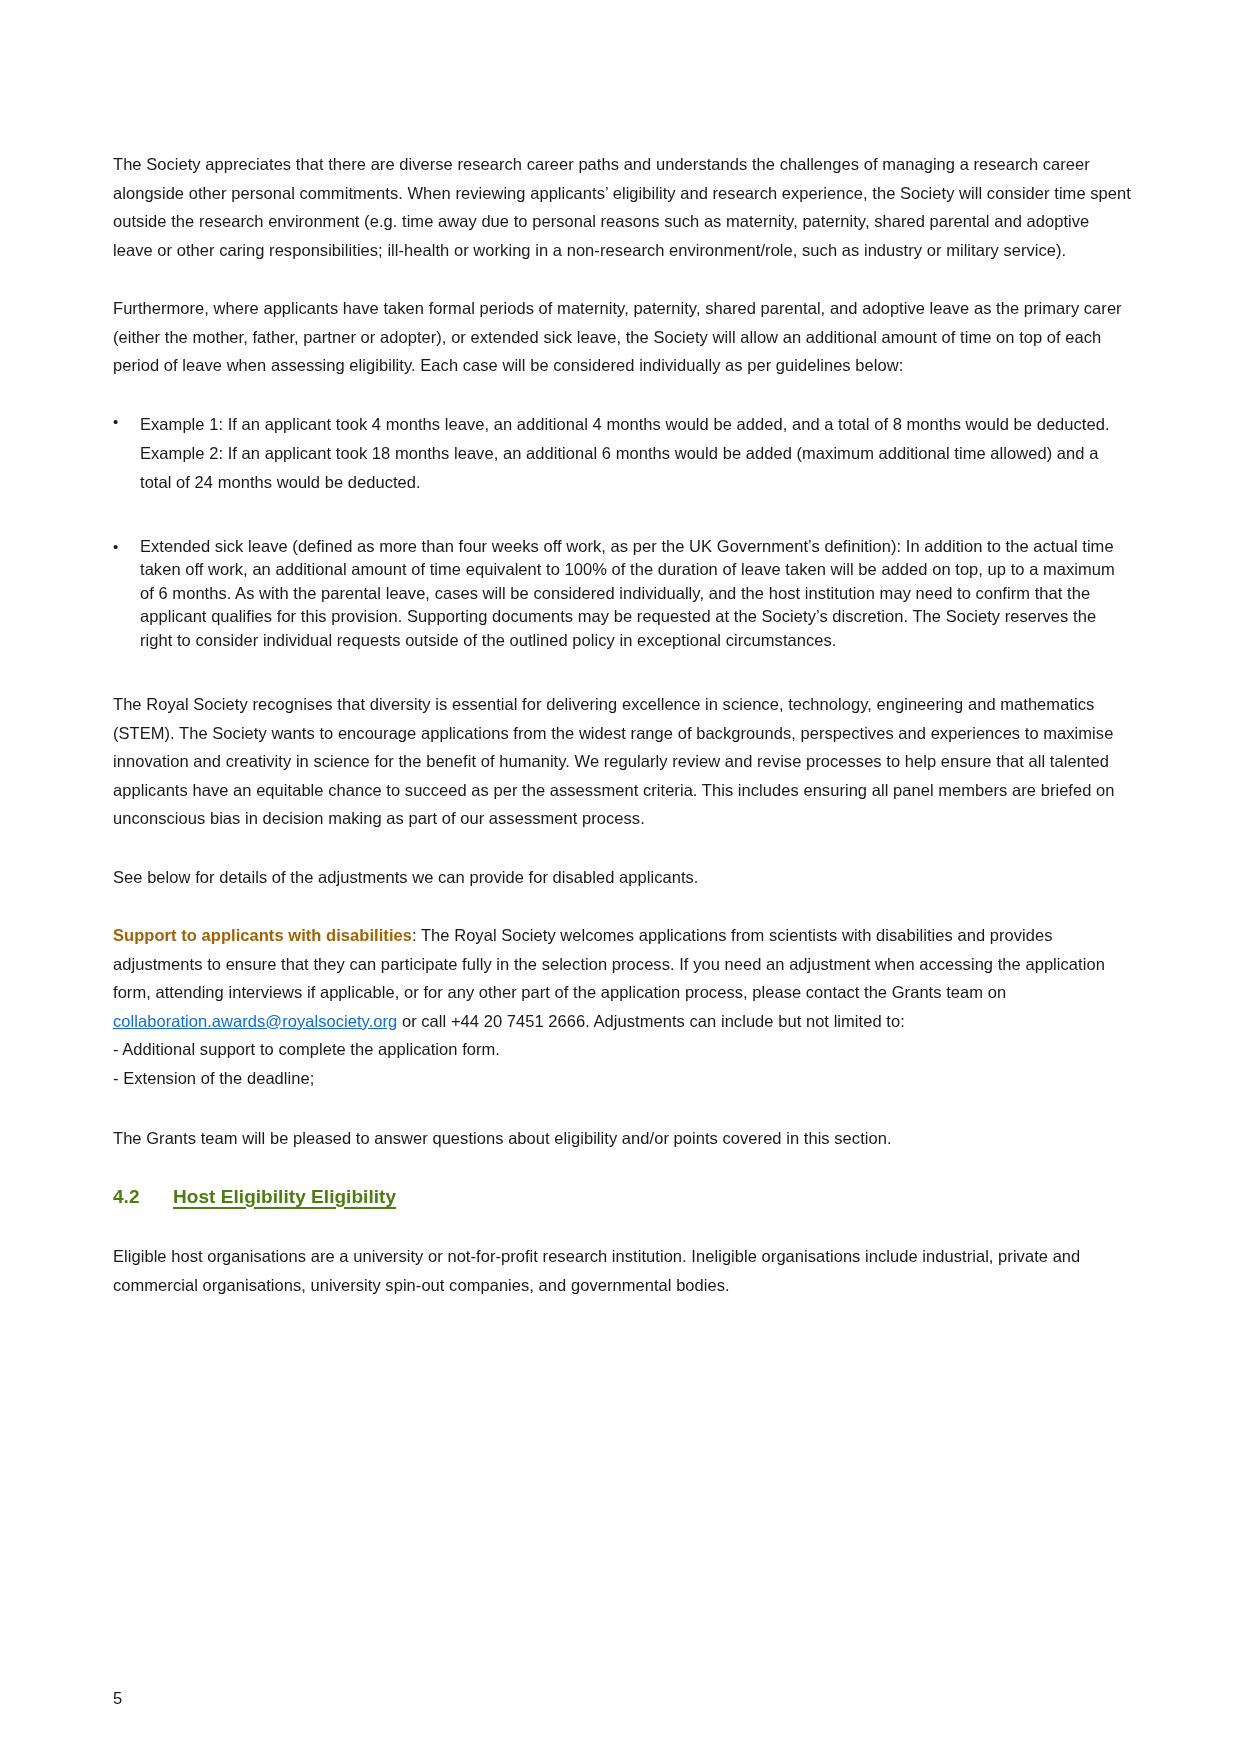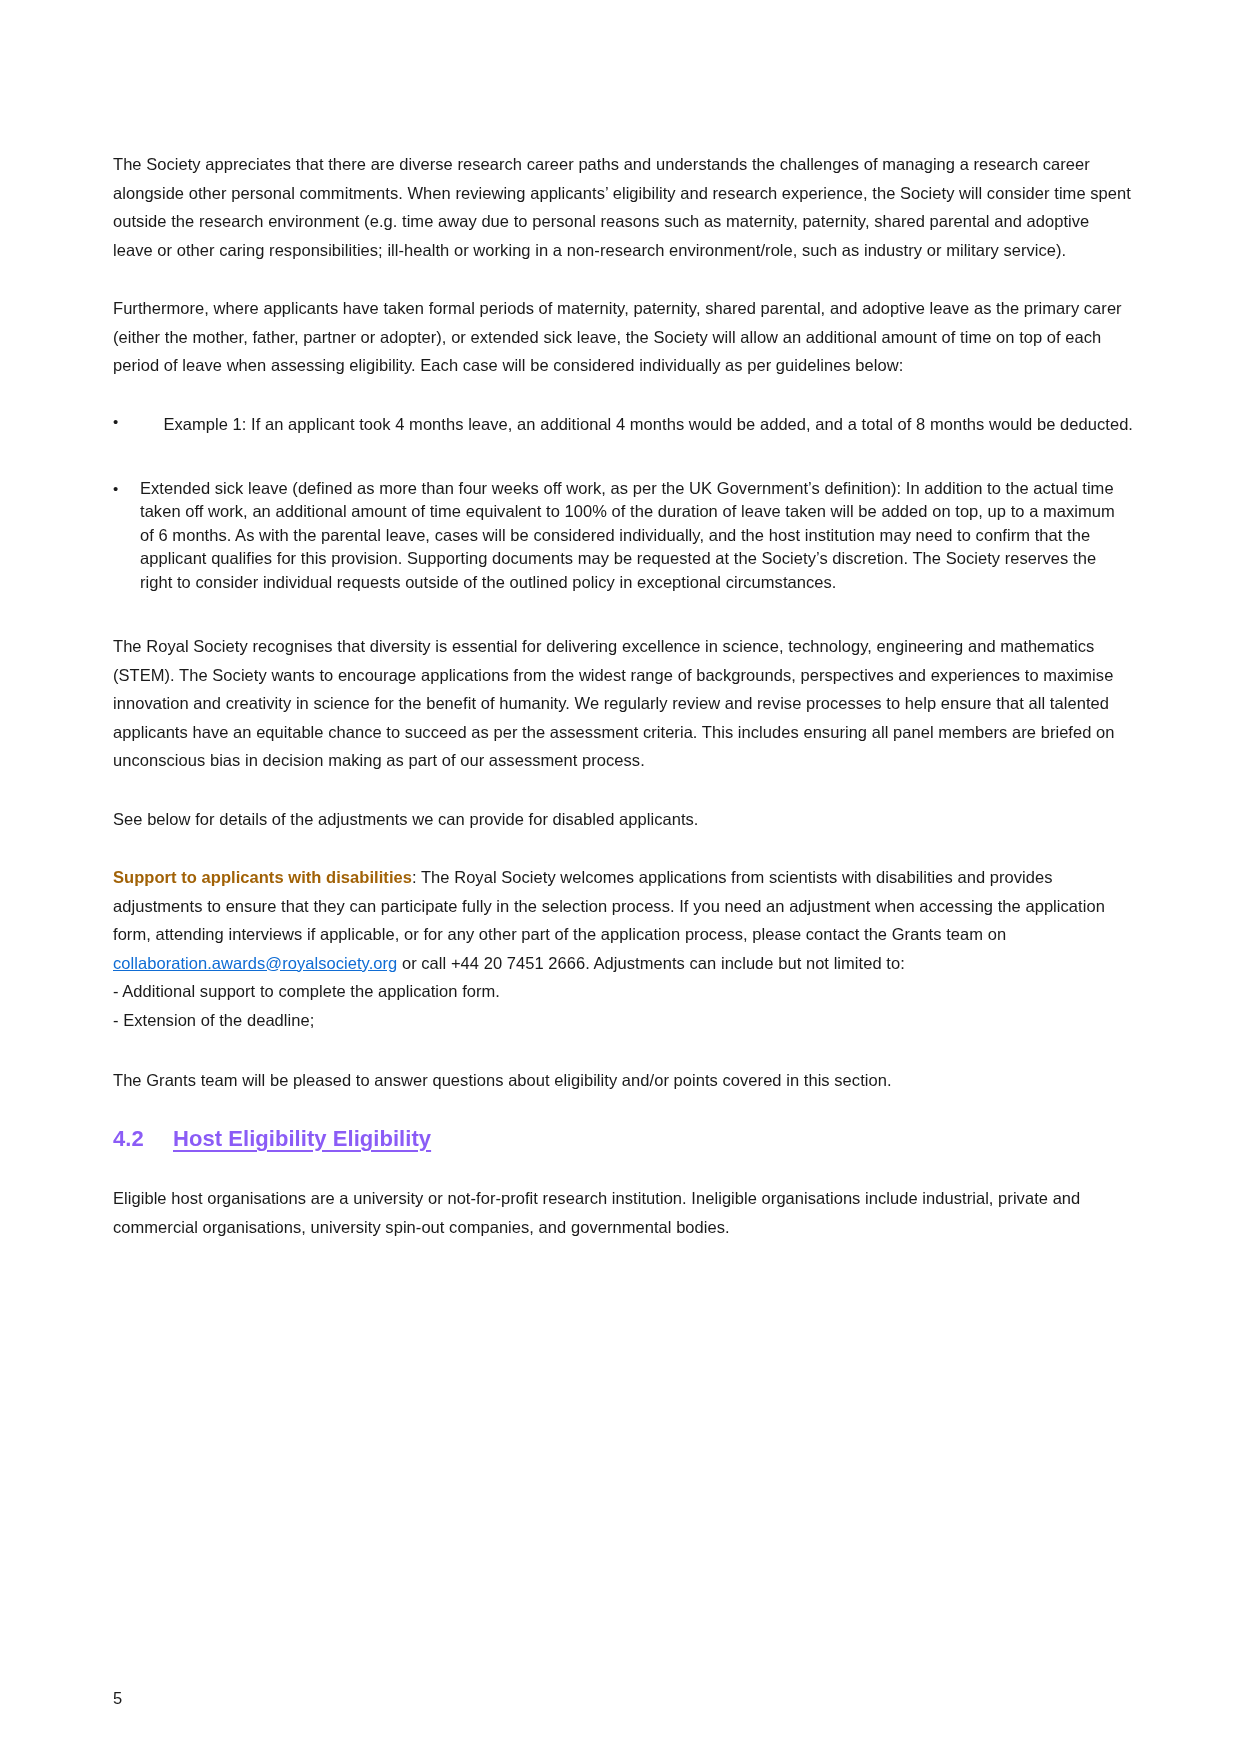"Example 1: If an applicant" .bullet .loose { text-align: right -> none }
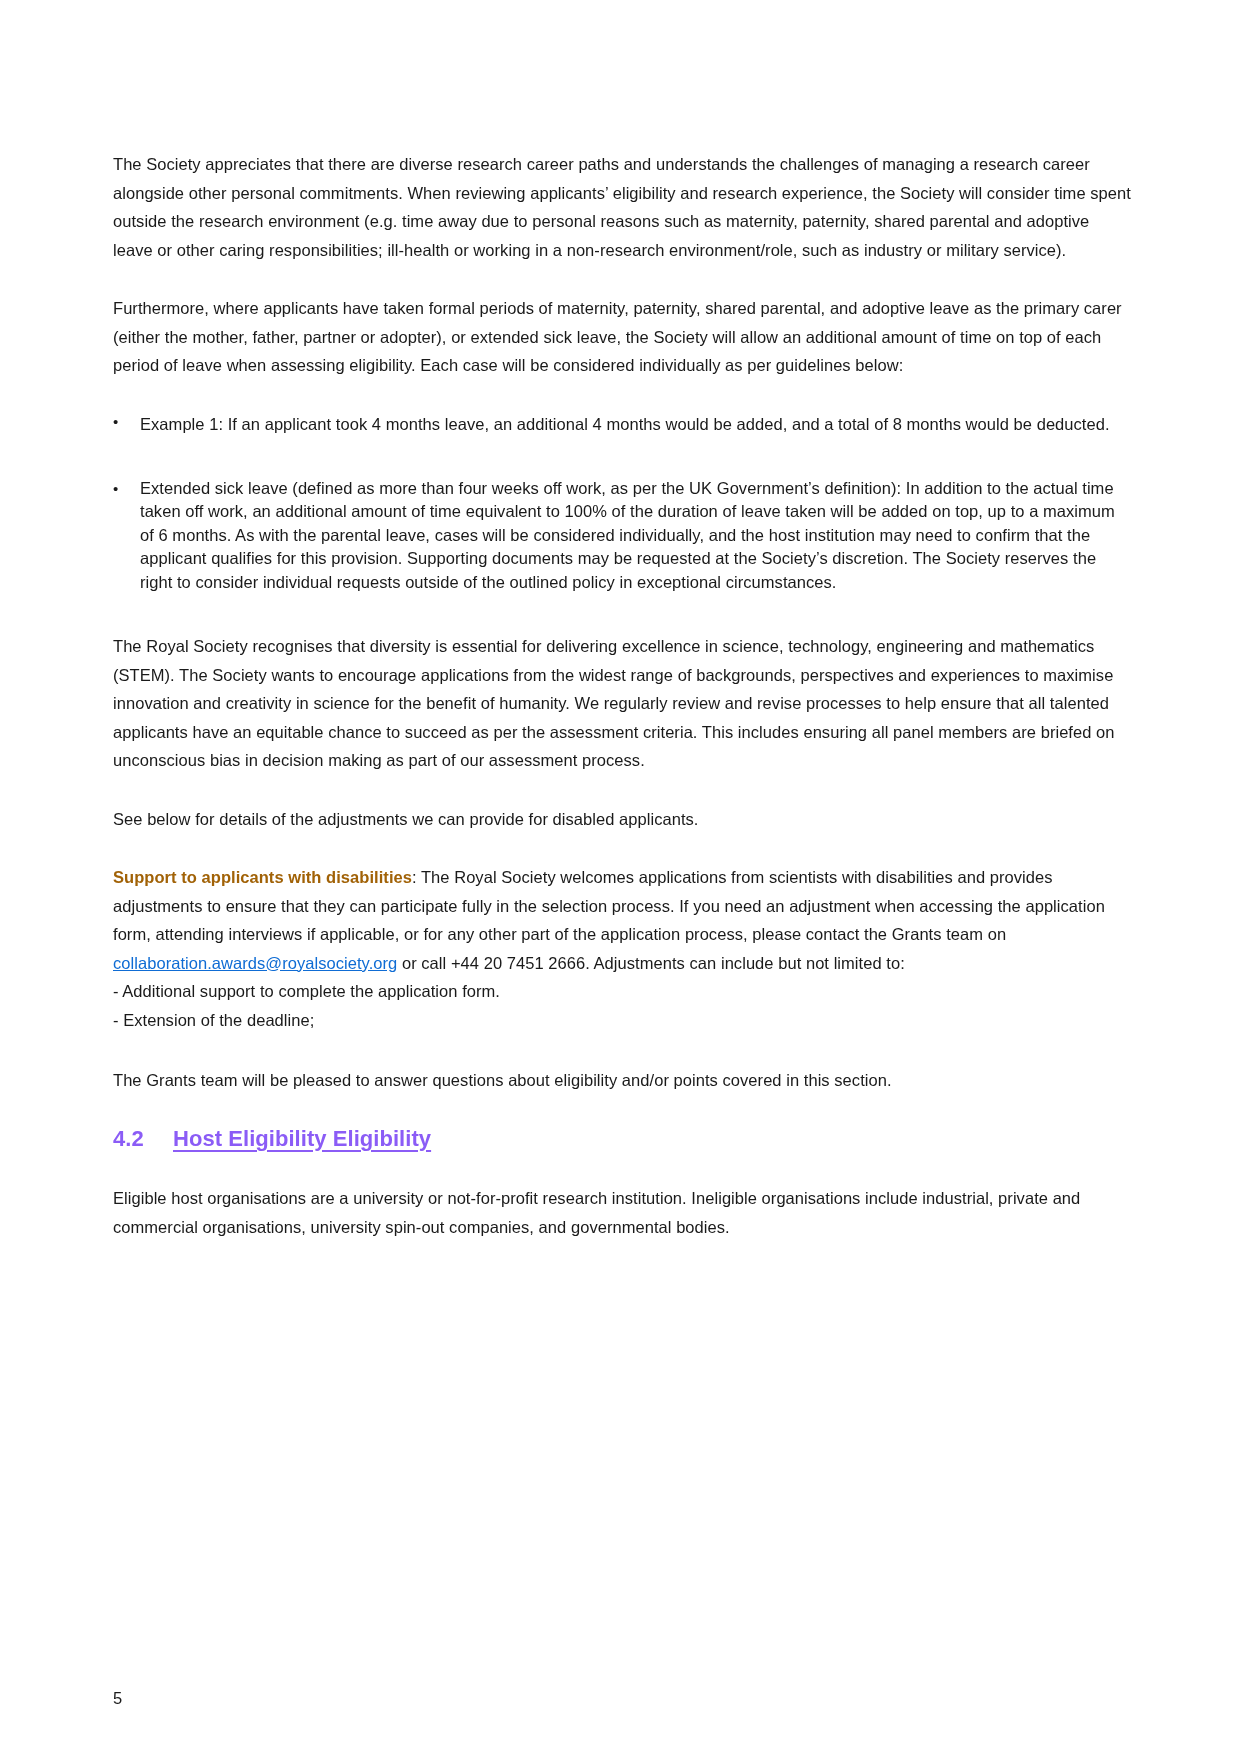"Example 2: If an applicant" div.loose { html: none -> <div>Example 2: If an applicant took 18 months leave, an additional 6 months would be added (maximum additional time allowed) and a total of 24 months would be deducted.</div> }
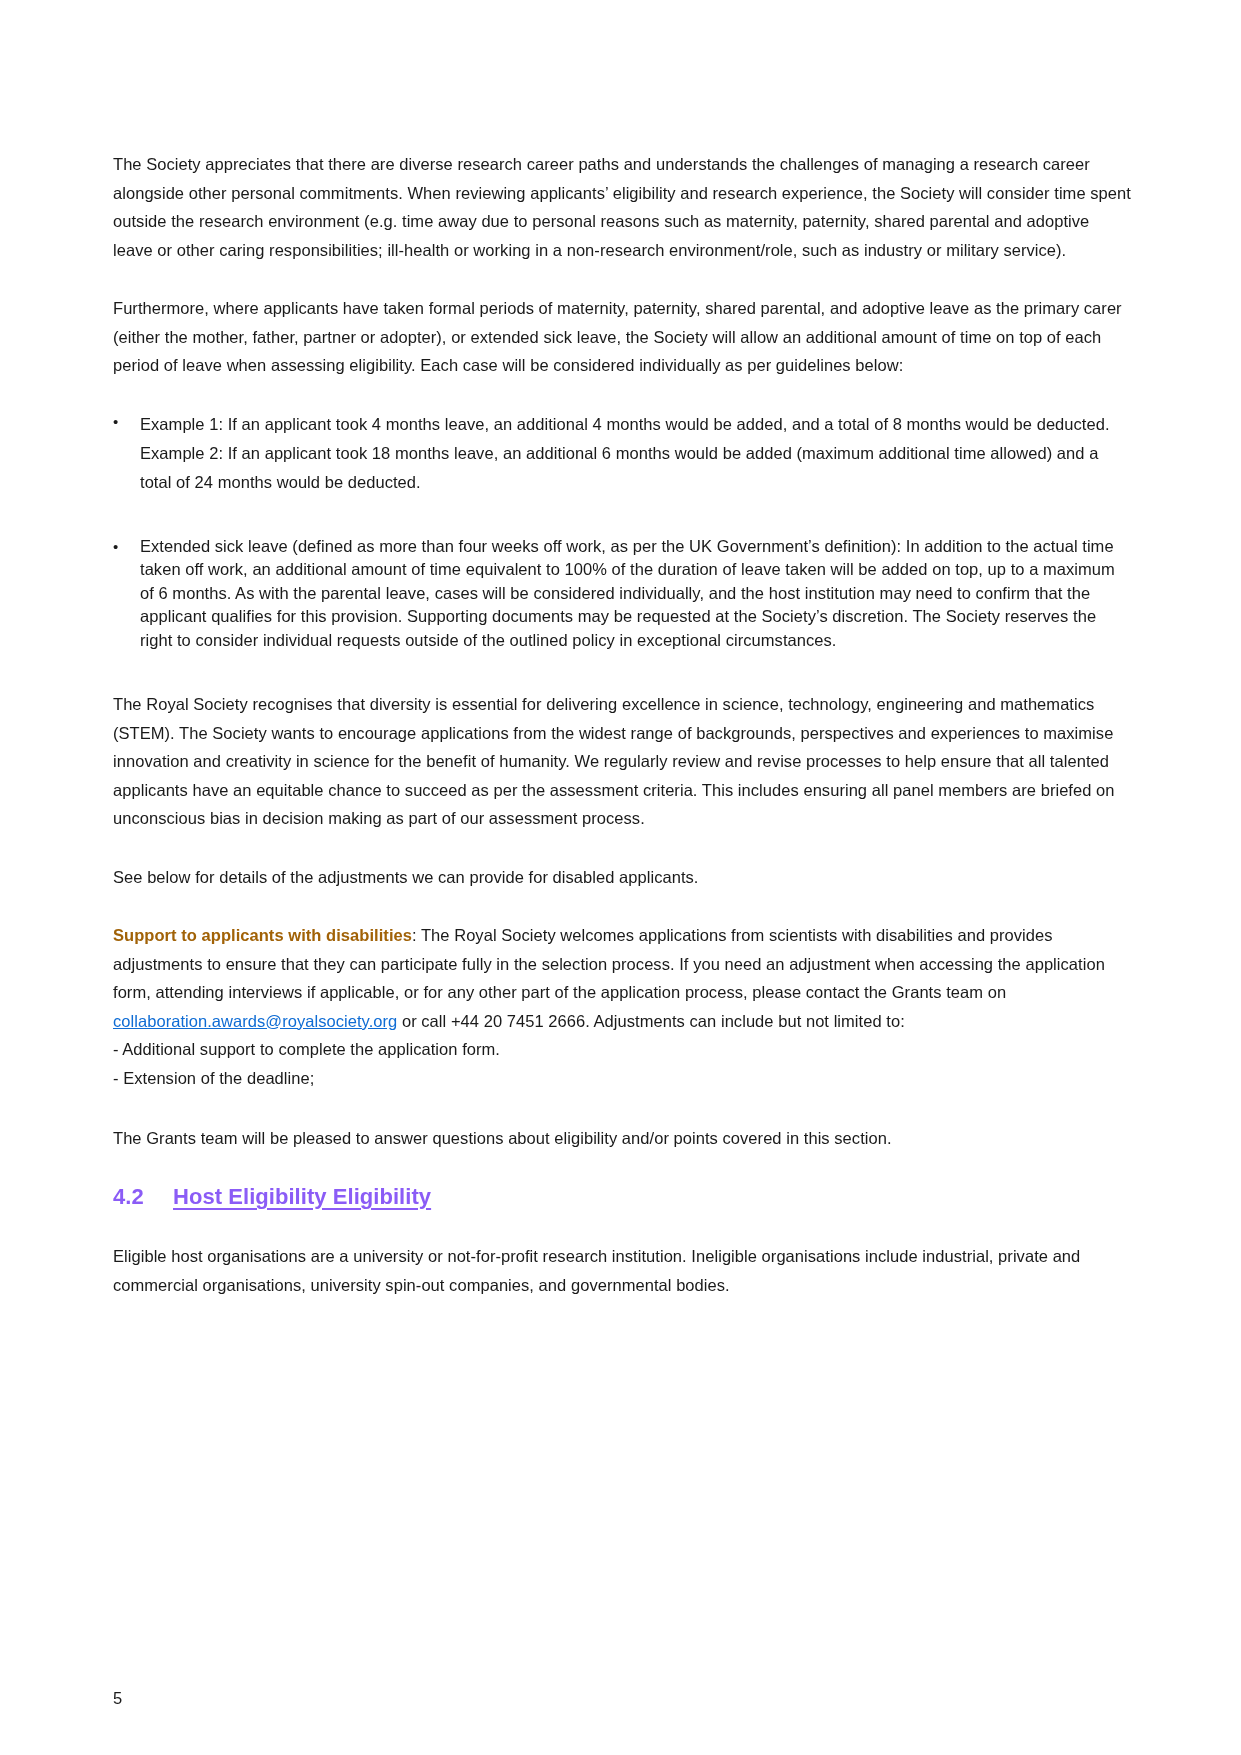"4.2" .heading { color: #8b5cf6 -> #4d7c0f; font-size: 22px -> 19px }
